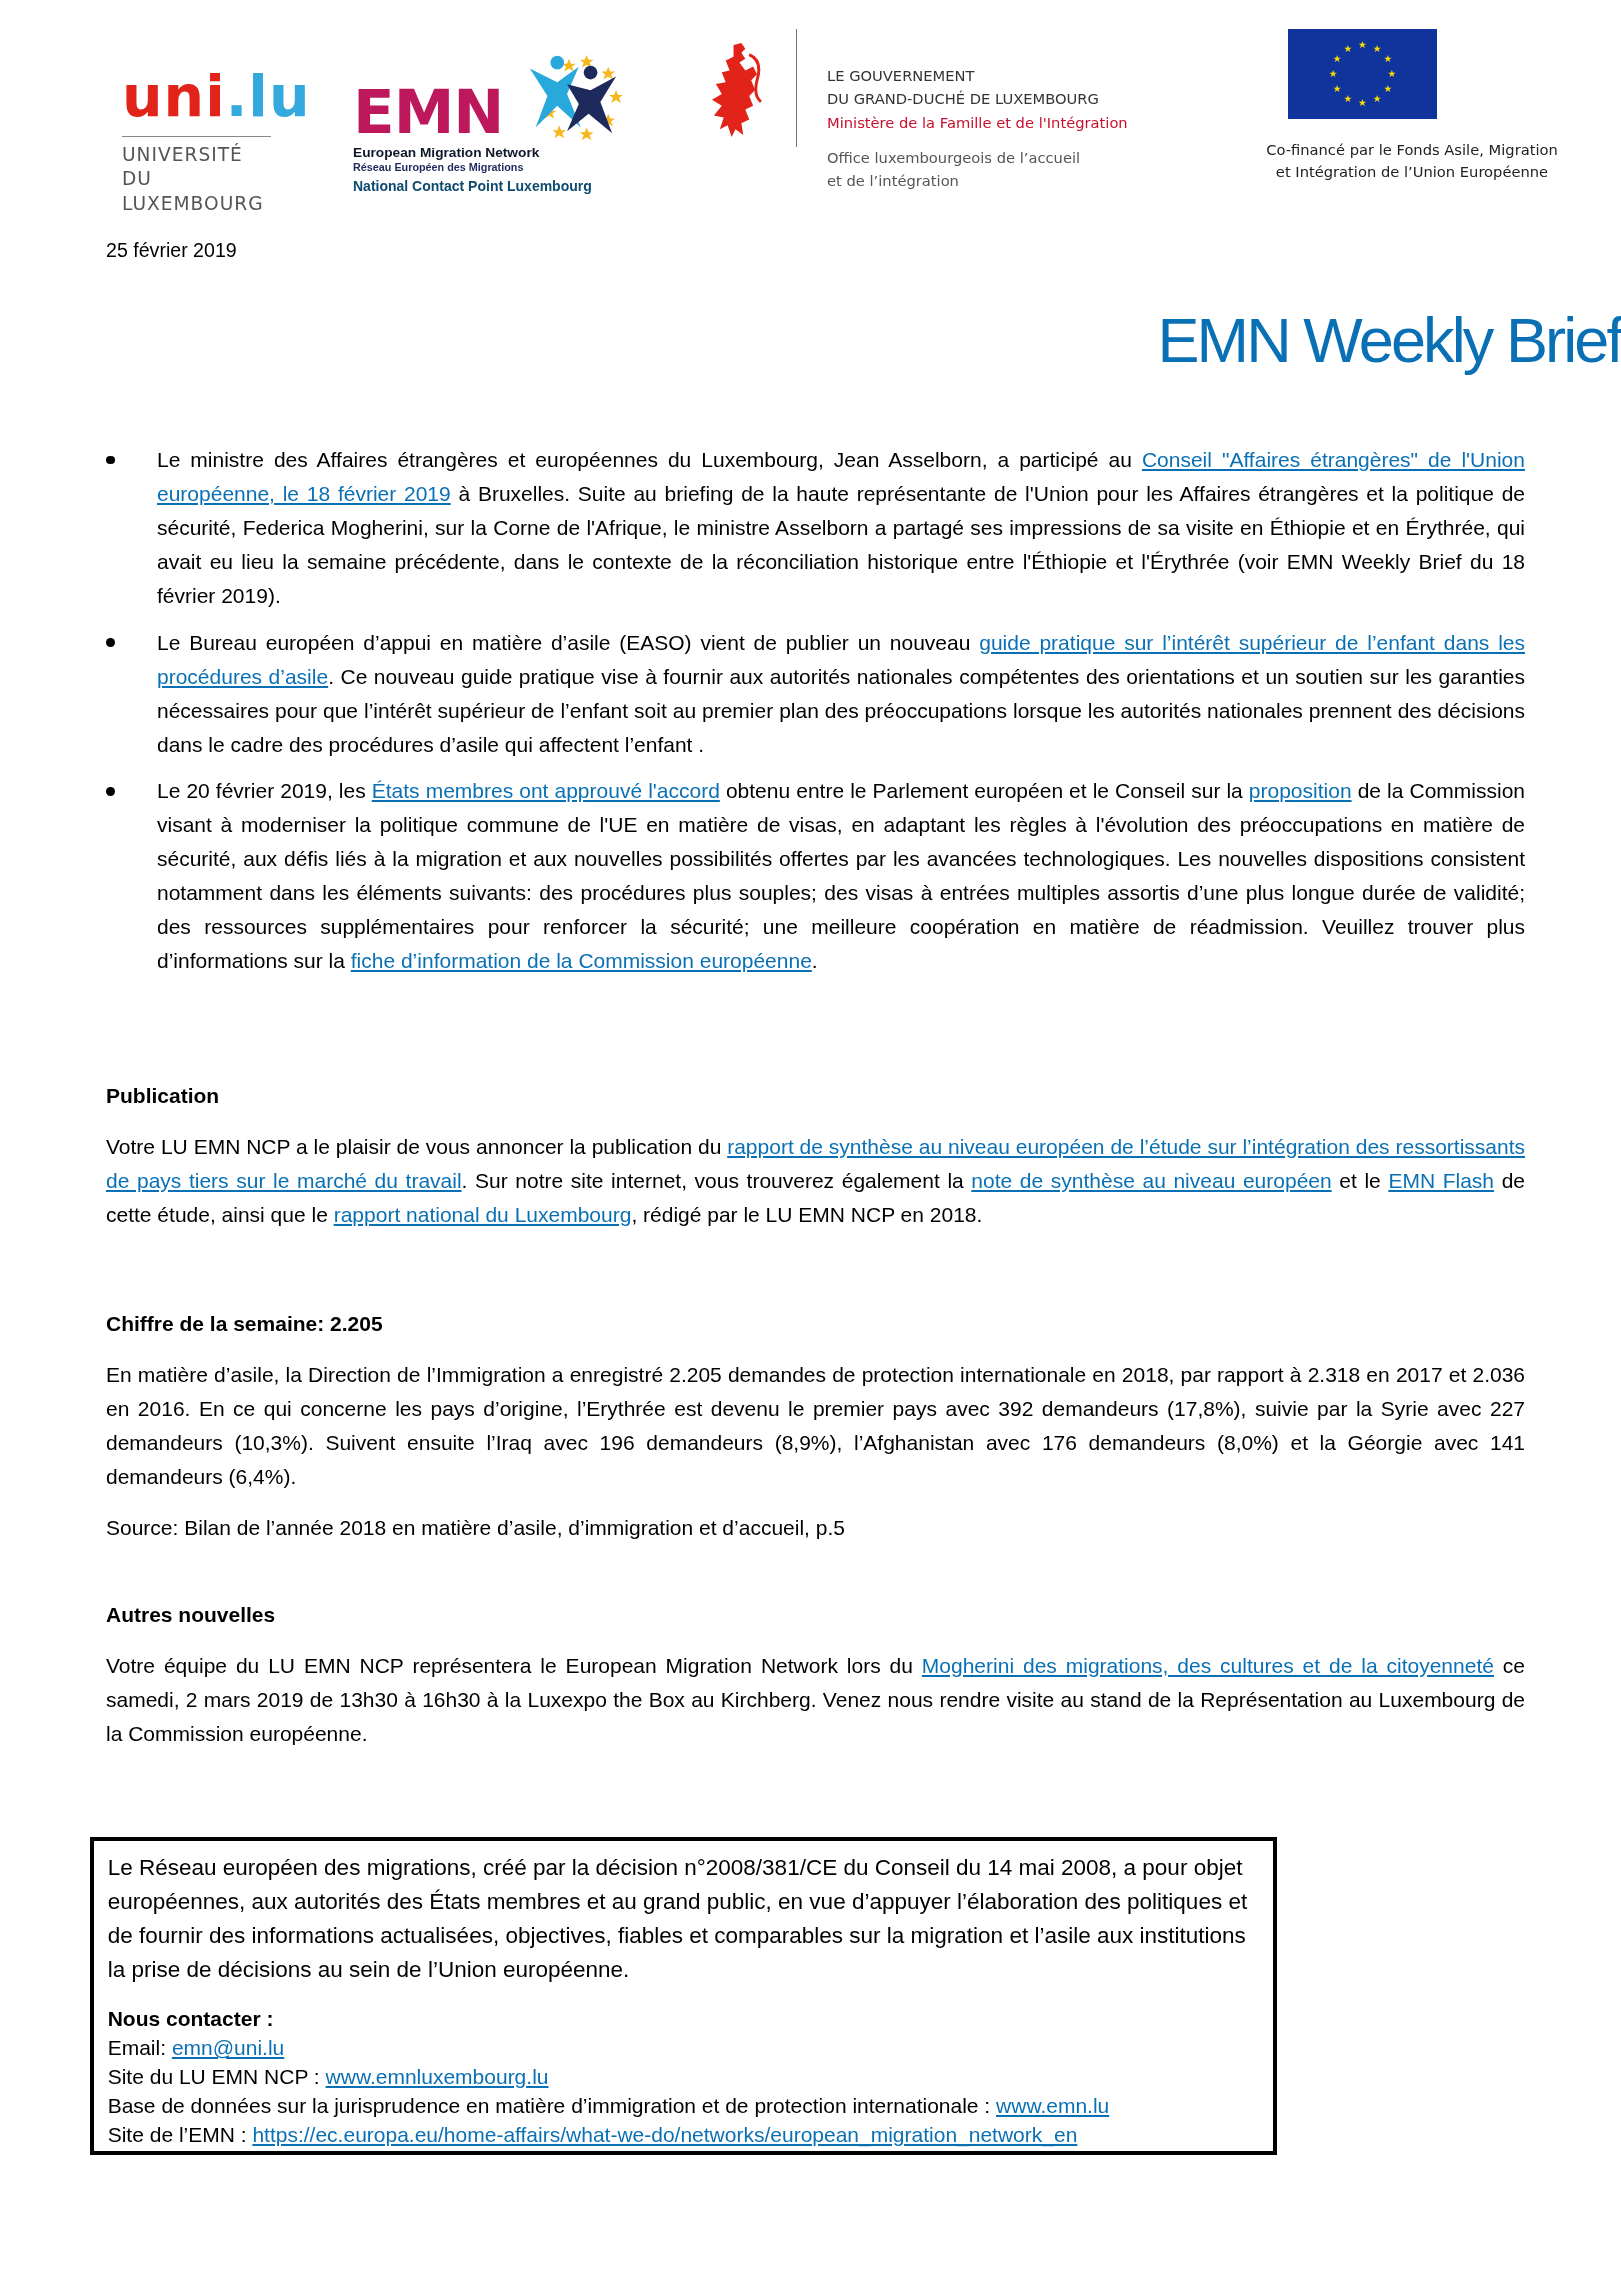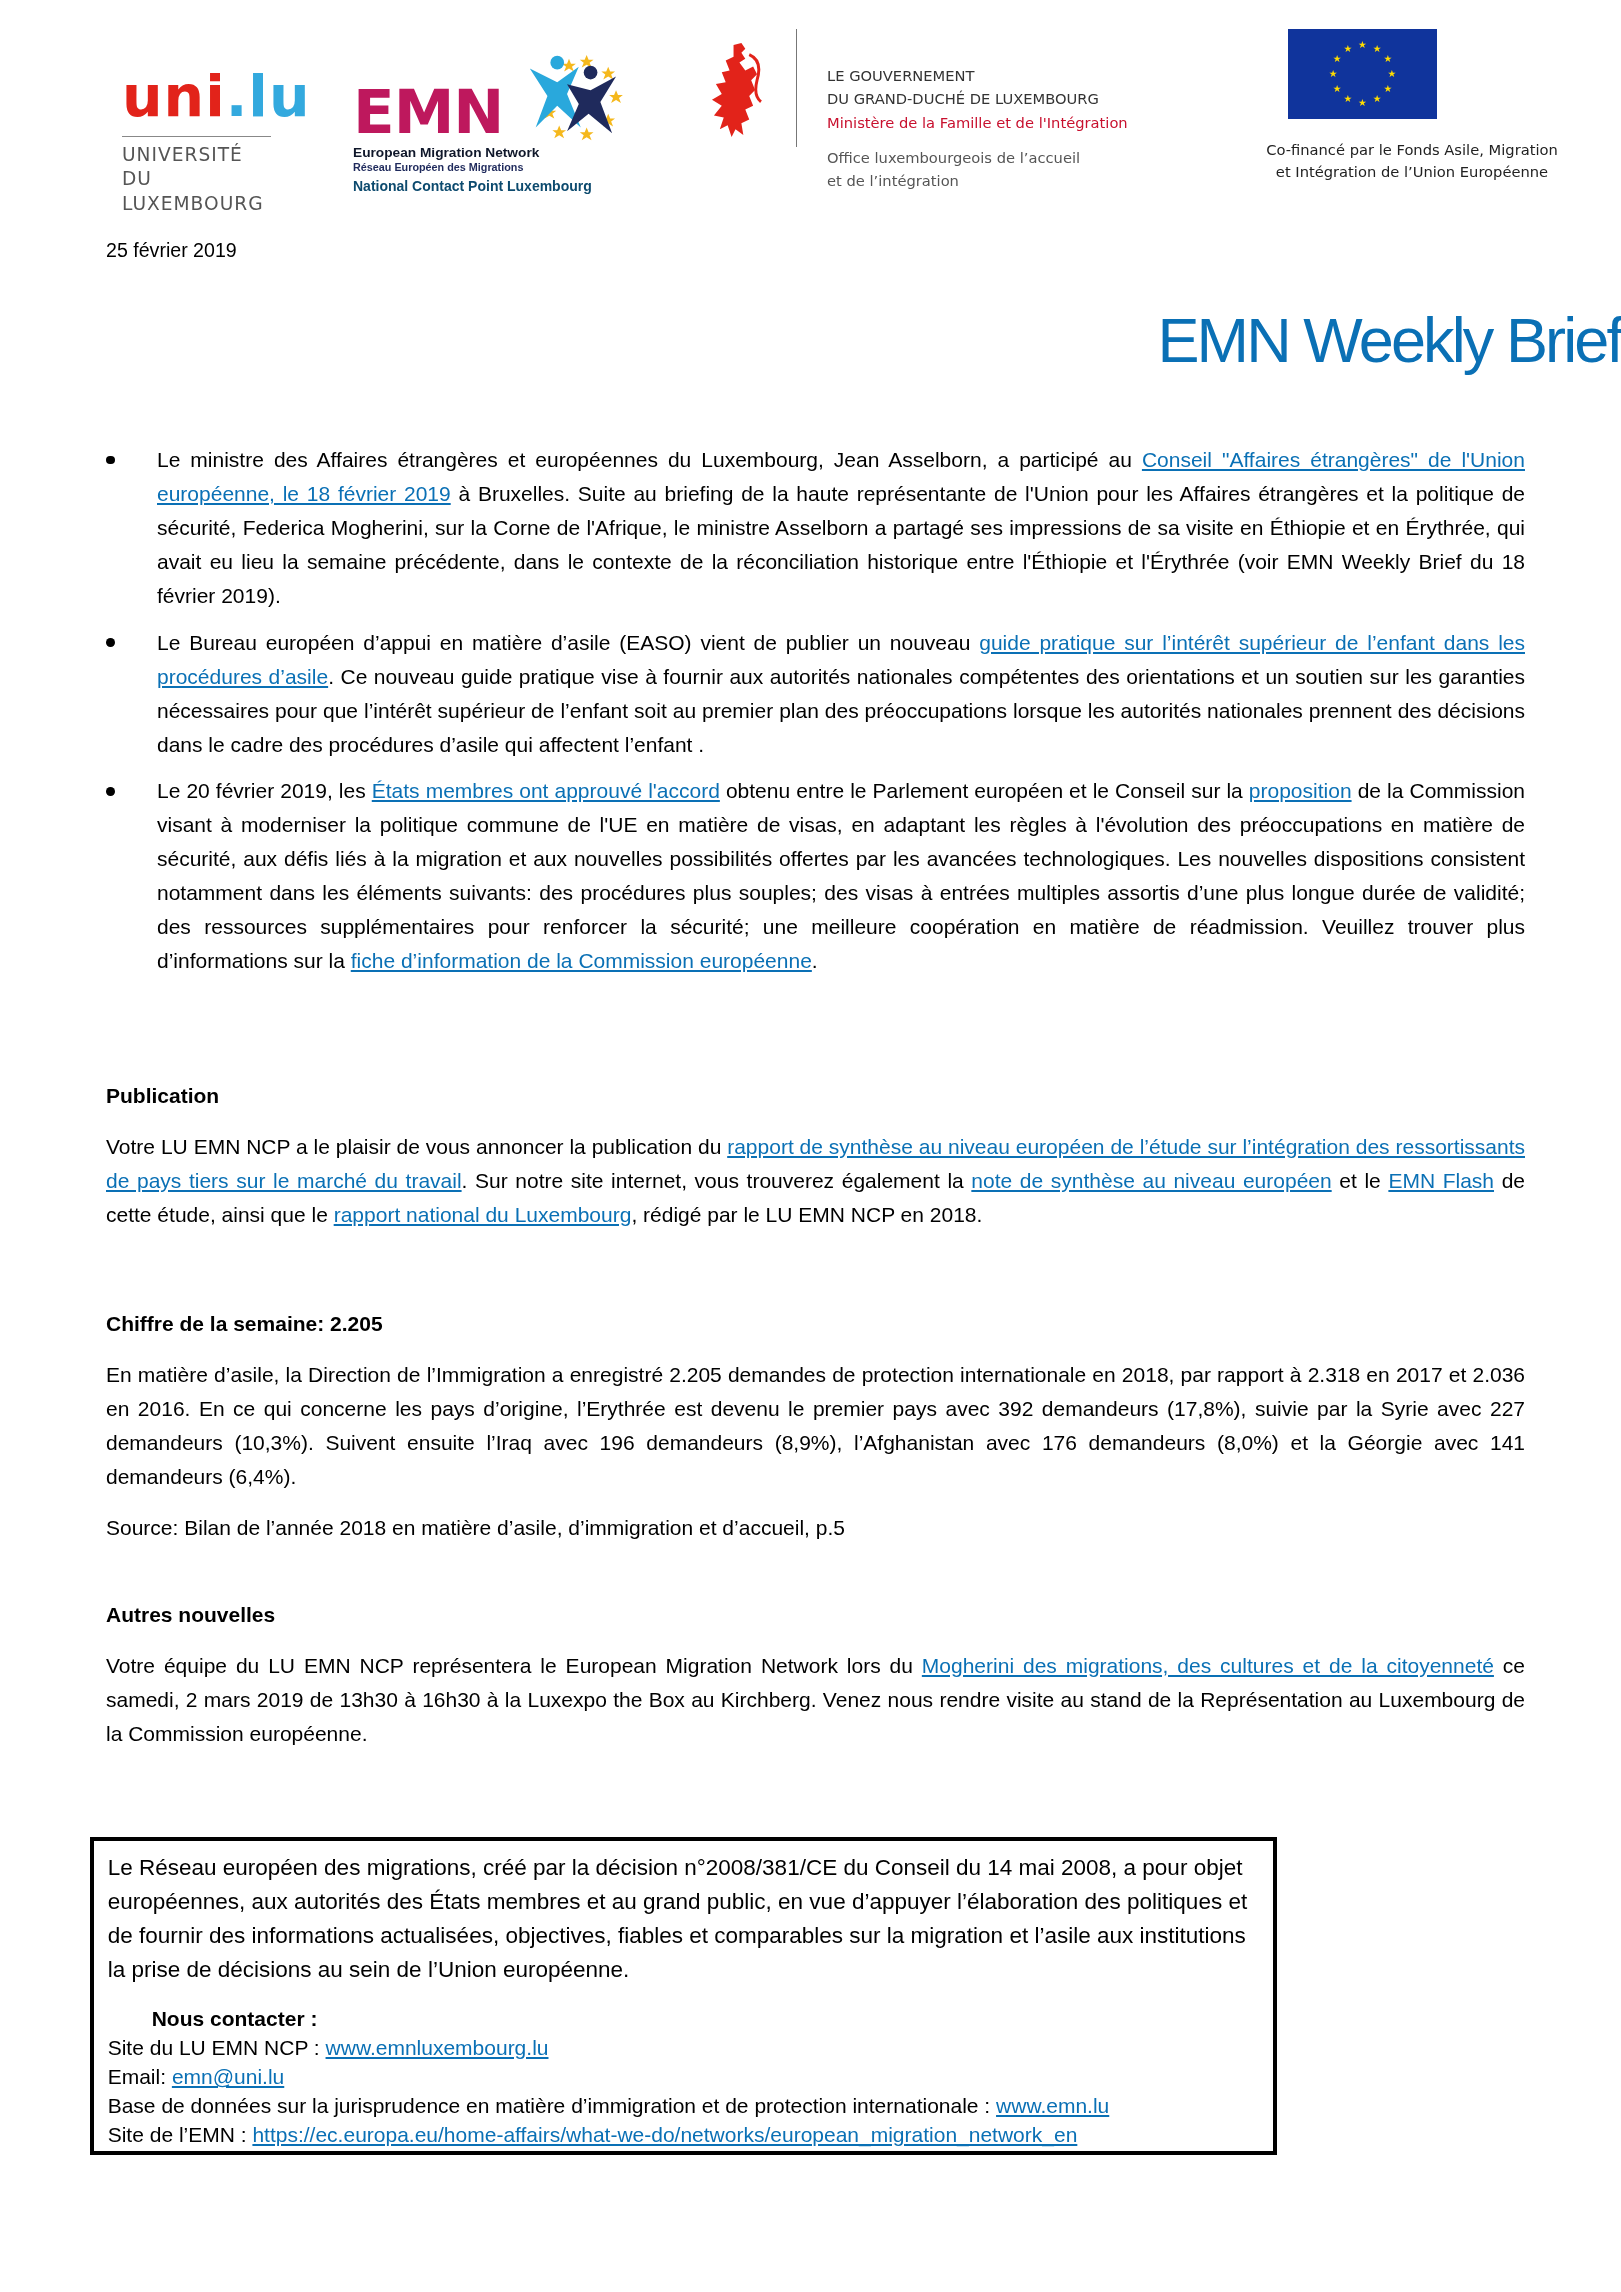"Nous contacter :" .footer-contact-h { margin-left: 44px -> none }
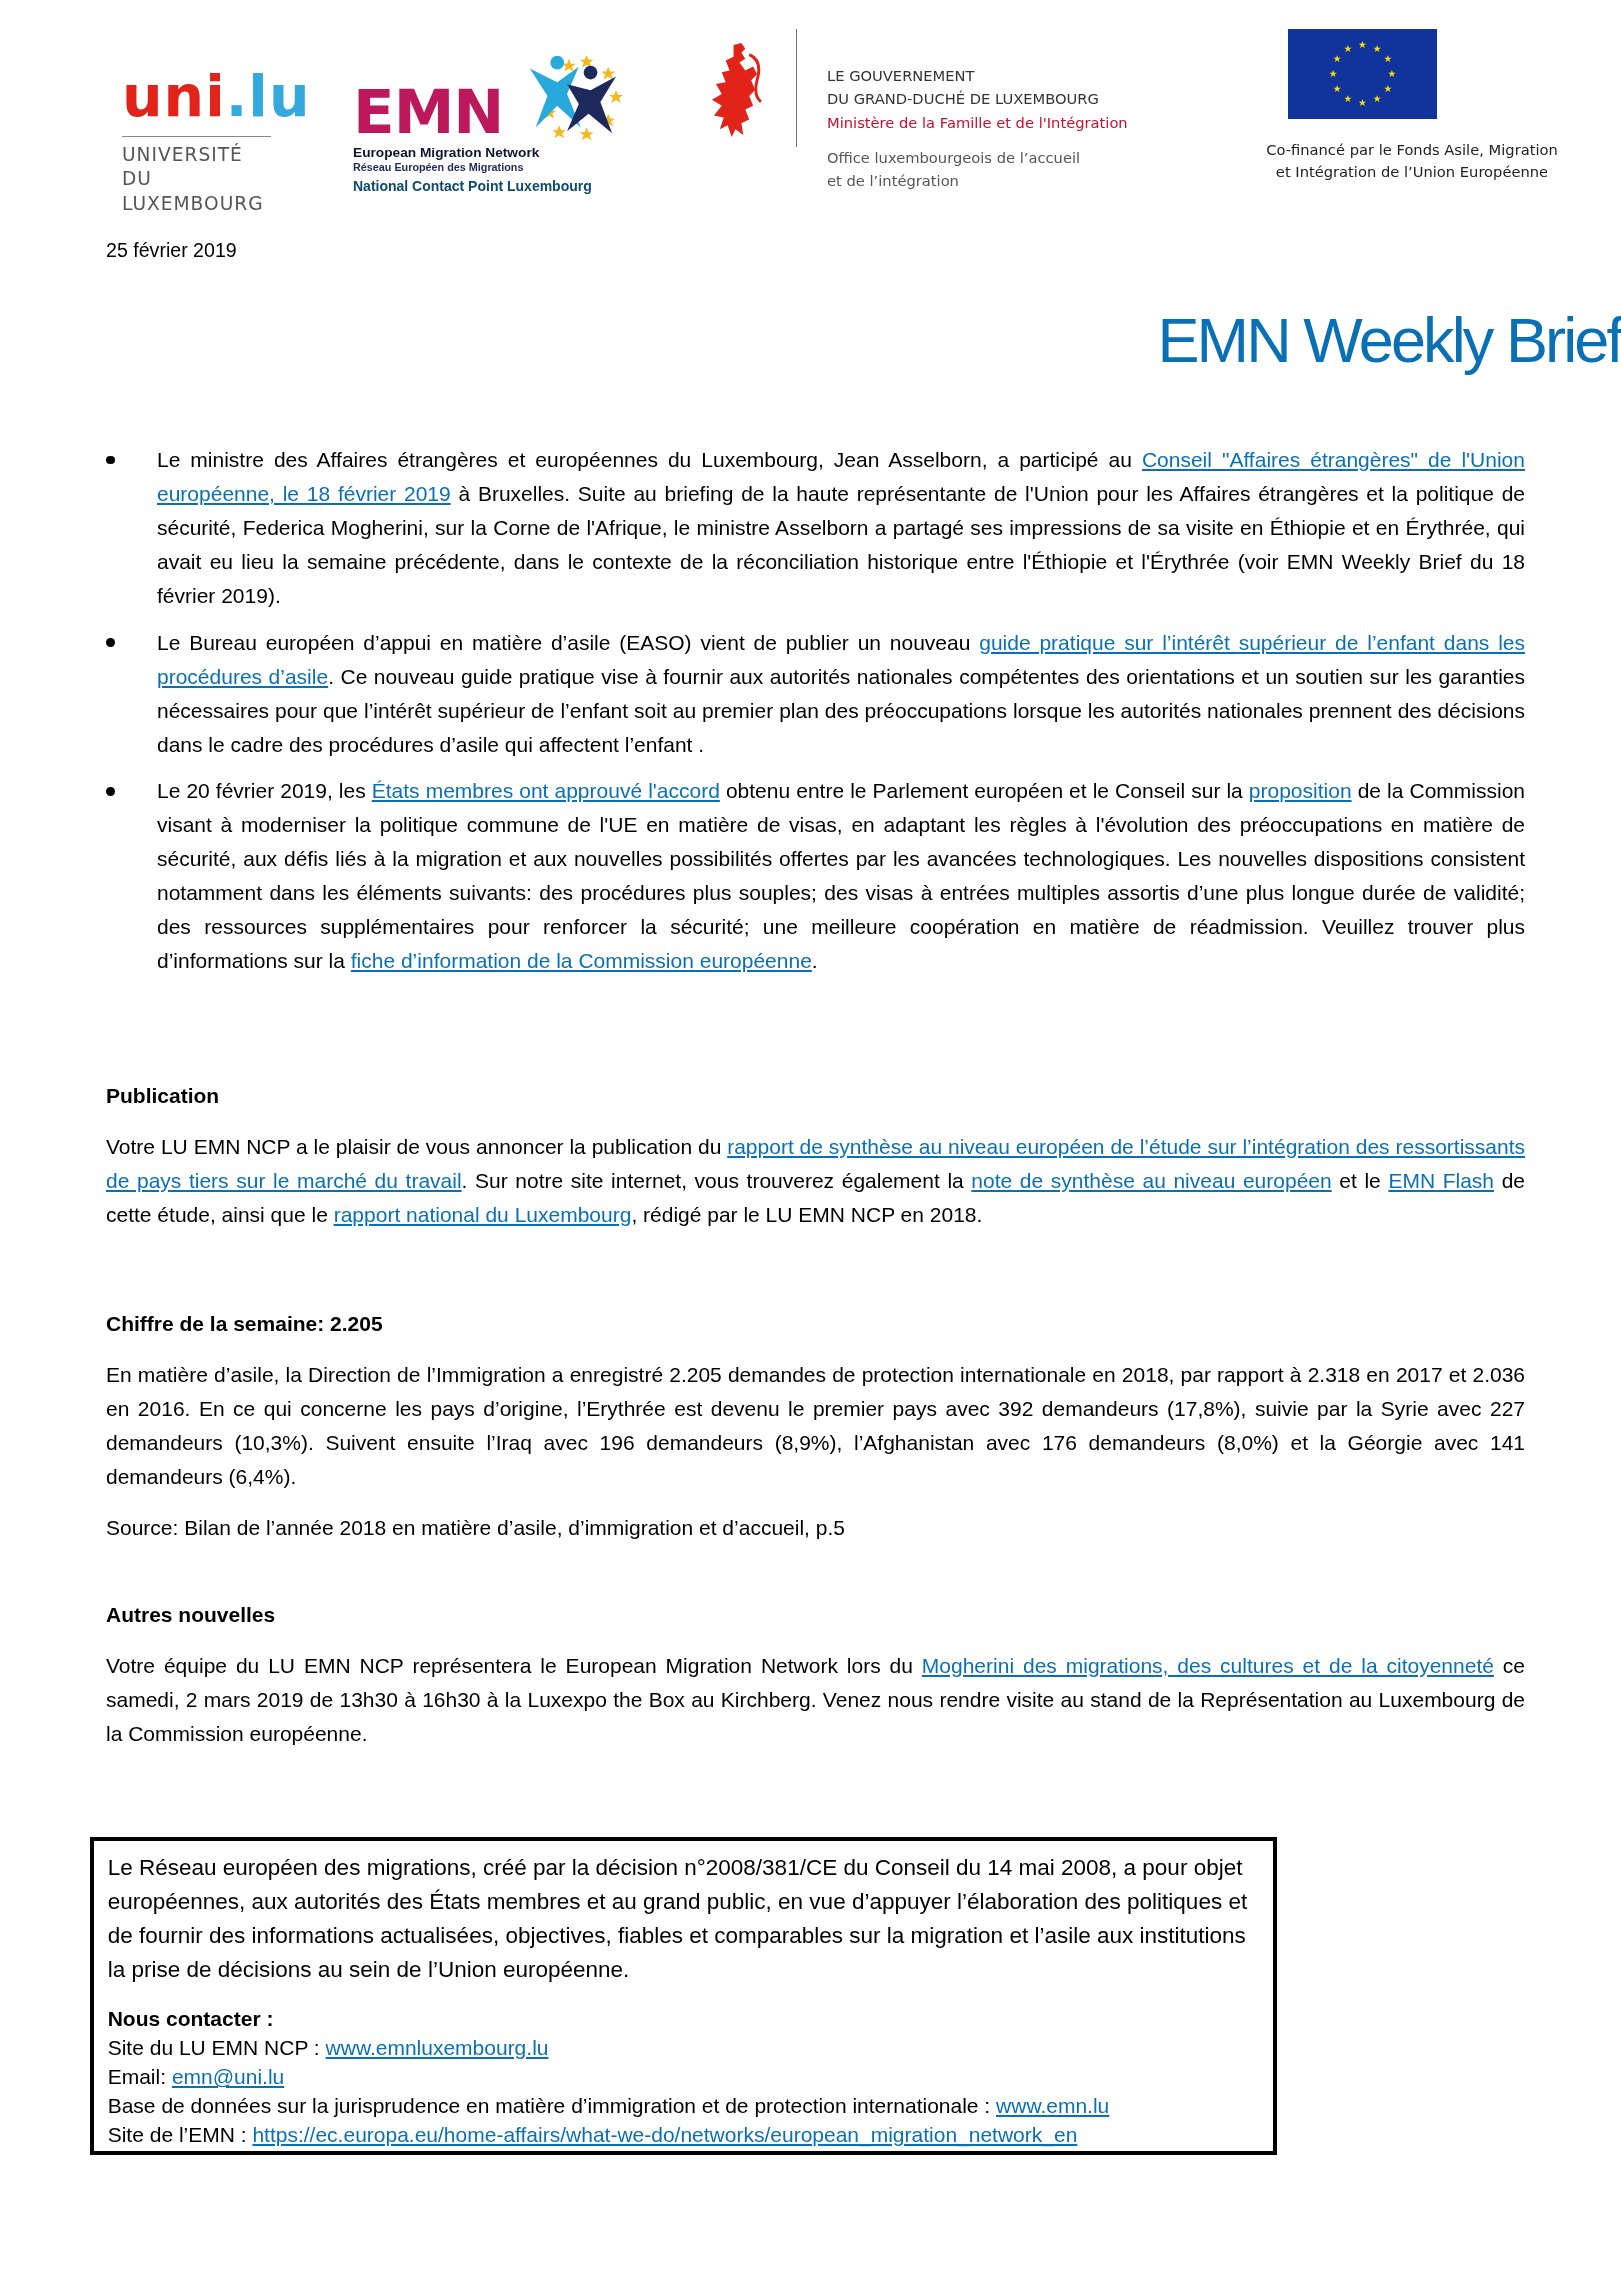"Site du LU EMN NCP" div.footer-line { order: before "Email: emn@uni.lu" -> after "Email: emn@uni.lu" }
